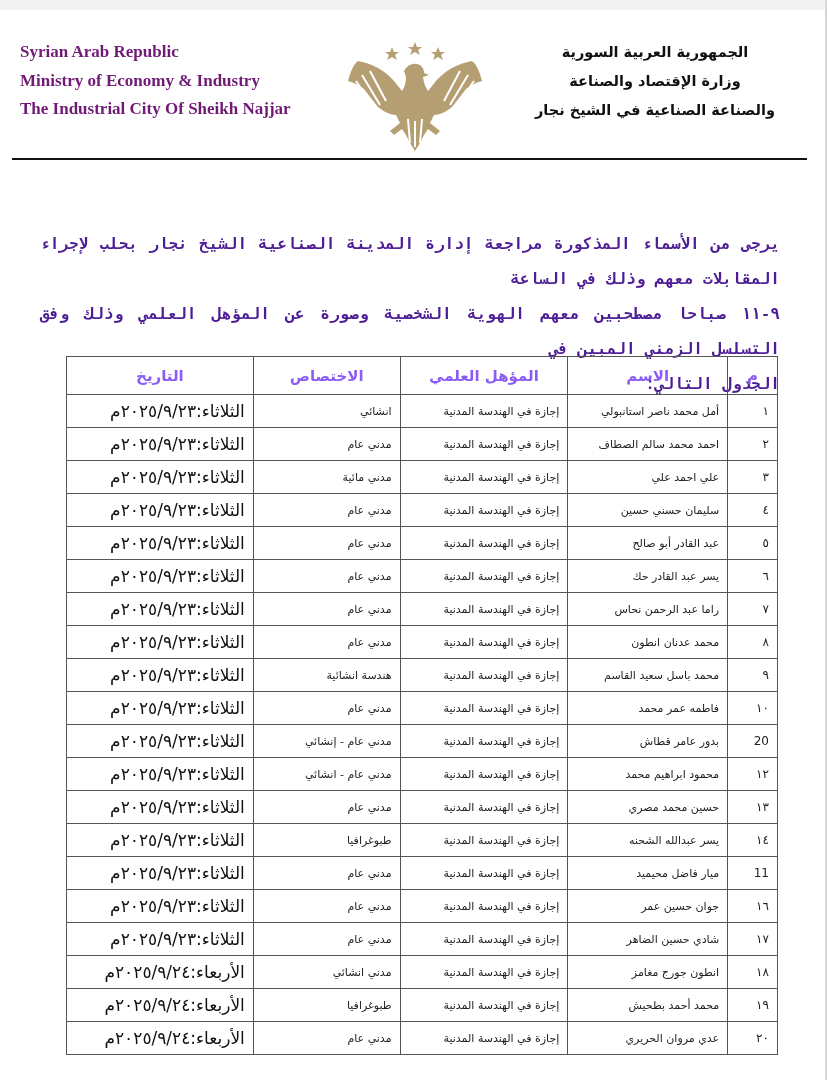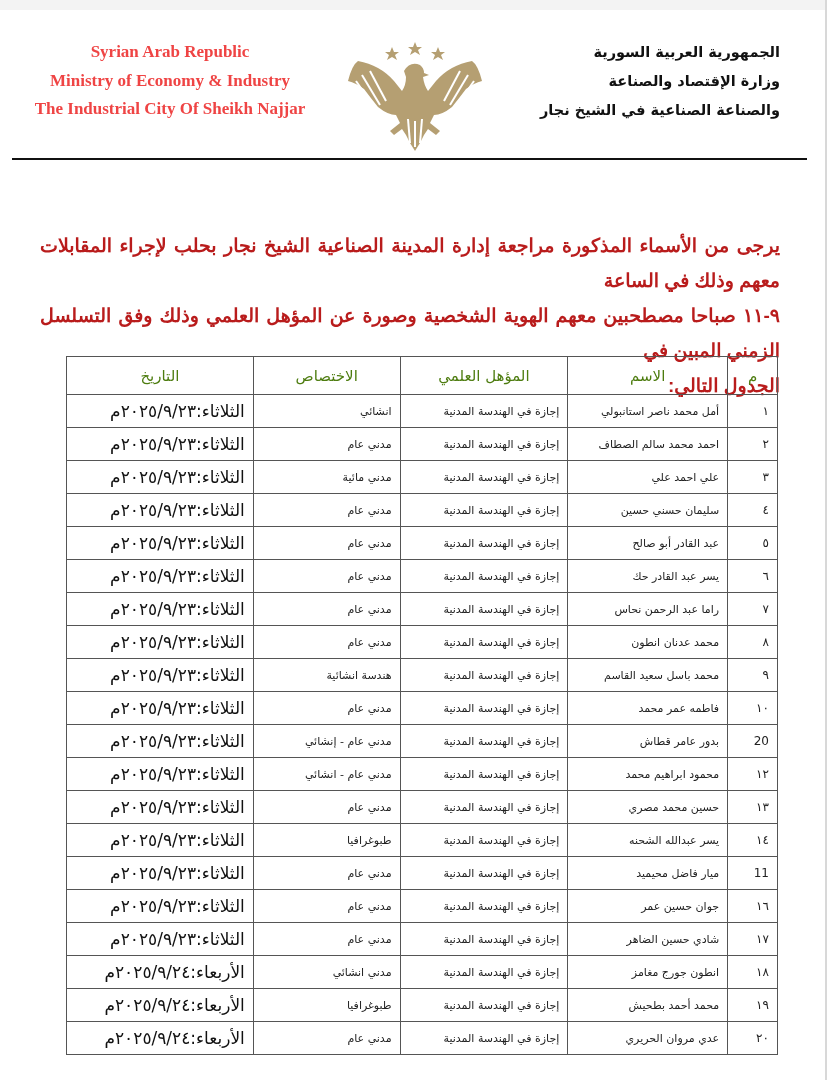"Syrian Arab Republic" .hdr-en { color: #ef4444 -> #701a75; text-align: center -> none }
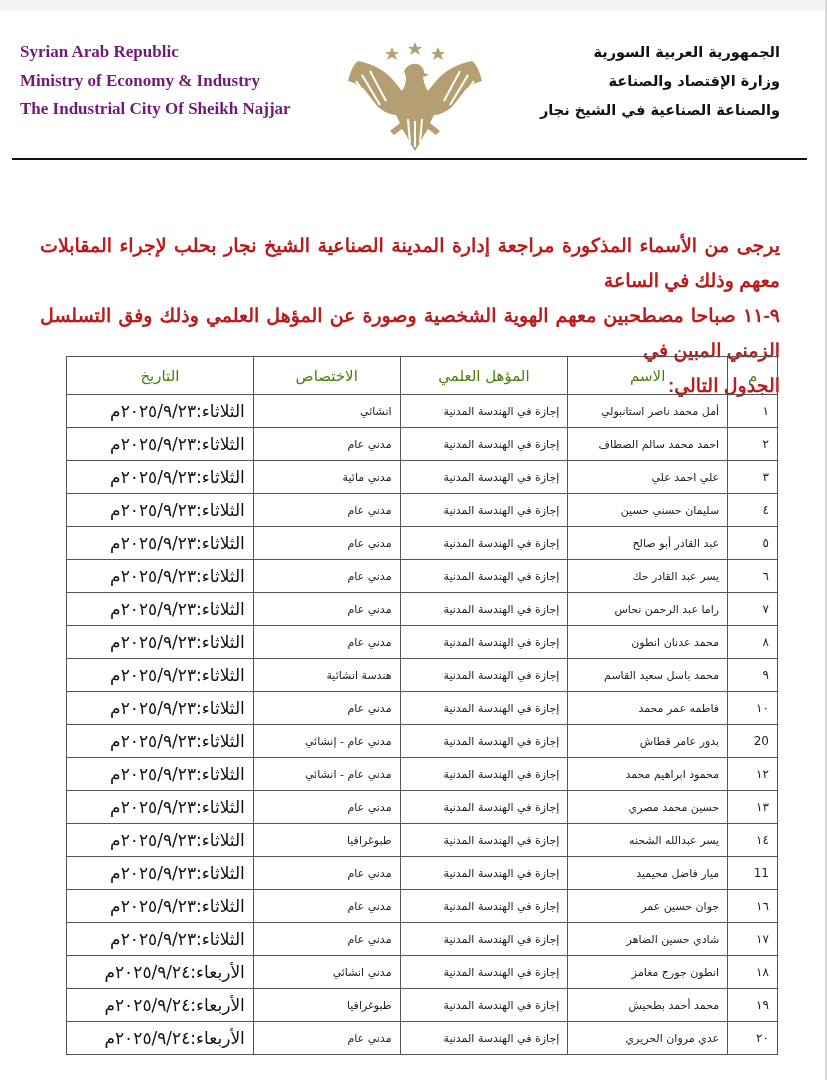"الجمهورية العربية السورية" .hdr-ar { text-align: none -> center }
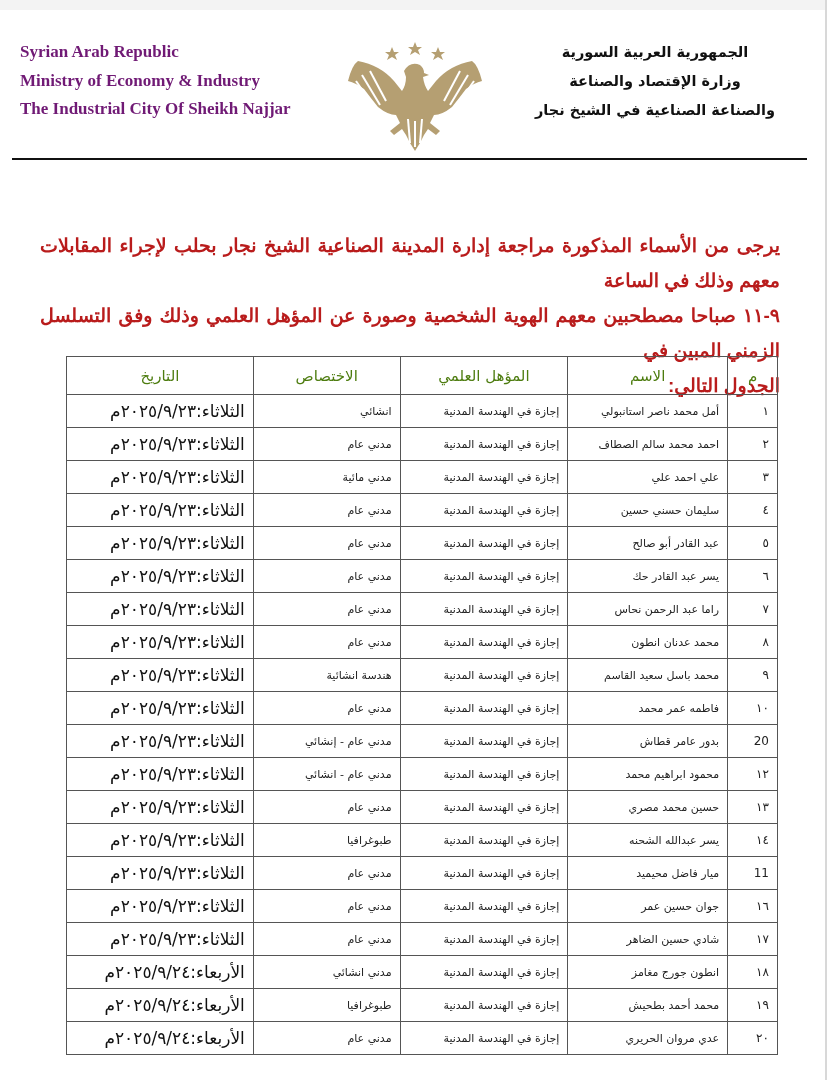"يرجى من الأسماء المذكورة مراجعة" .intro { color: #b91c1c -> #4c1d95; font-family: Liberation Sans, sans-serif -> Liberation Mono, monospace; font-size: 19px -> 16px }
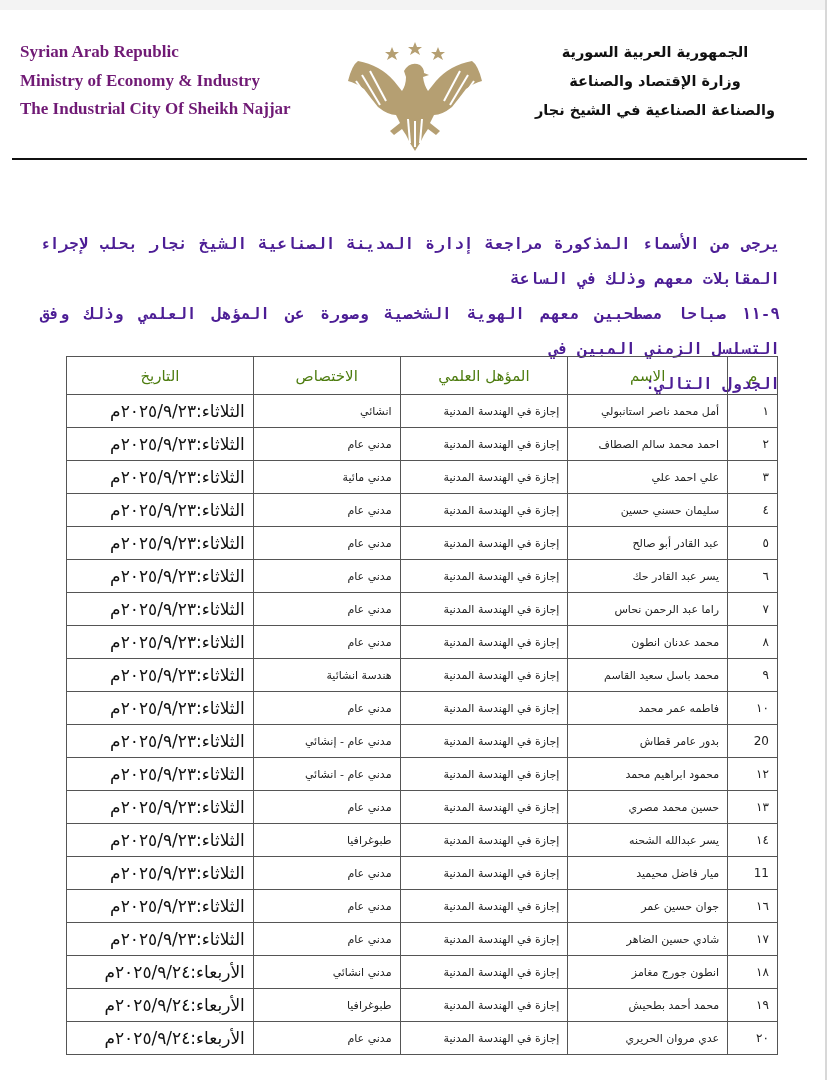"التاريخ" table.sched th { color: #4d7c0f -> #8b5cf6; font-weight: normal -> bold }
